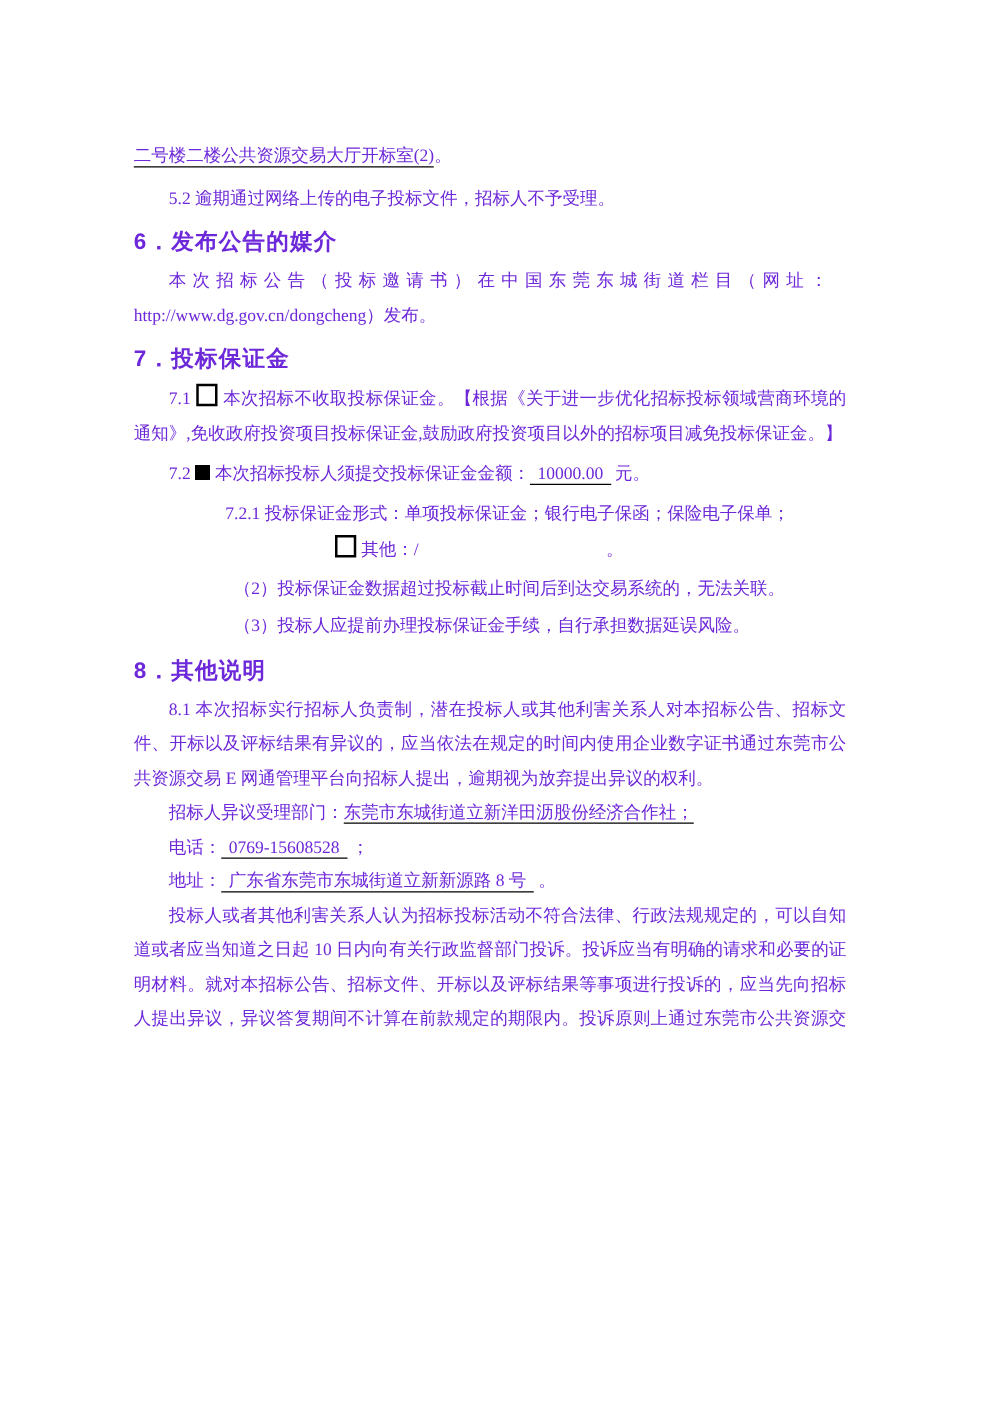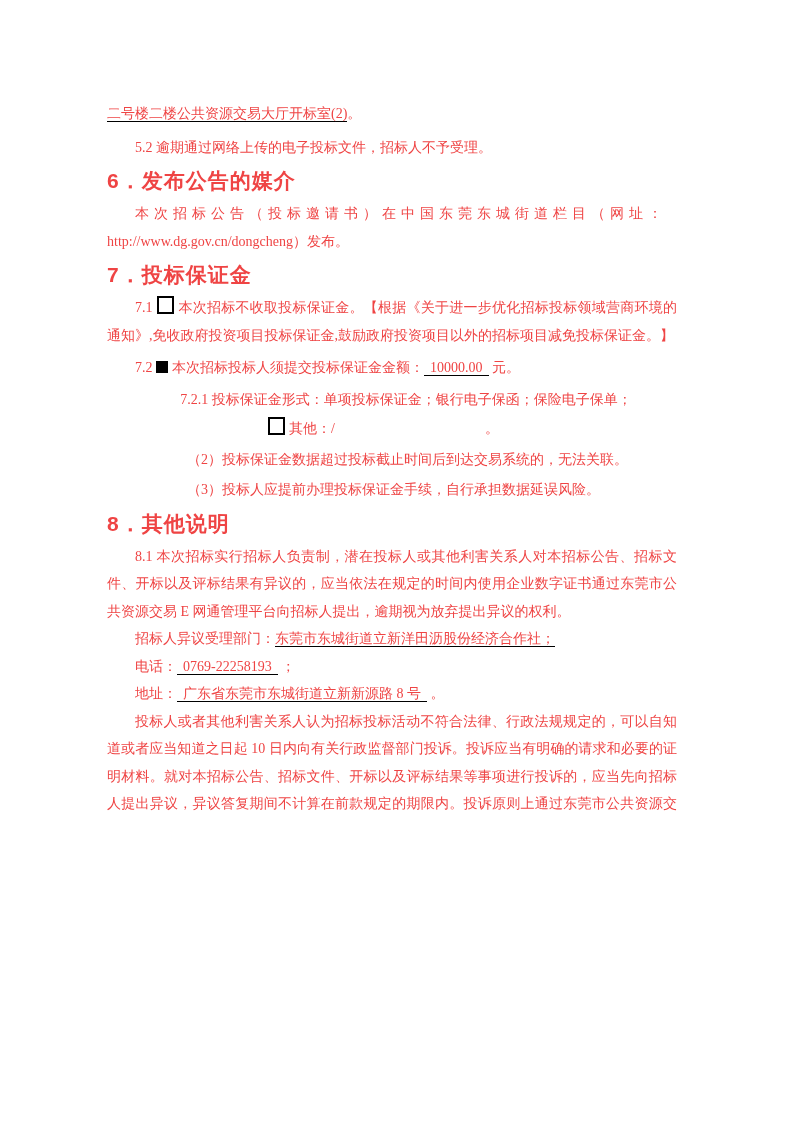"二号楼二楼公共资源交易大厅开标室(2)。" .page { color: #ef4444 -> #6d28d9; margin: 4px auto -> 16px auto }
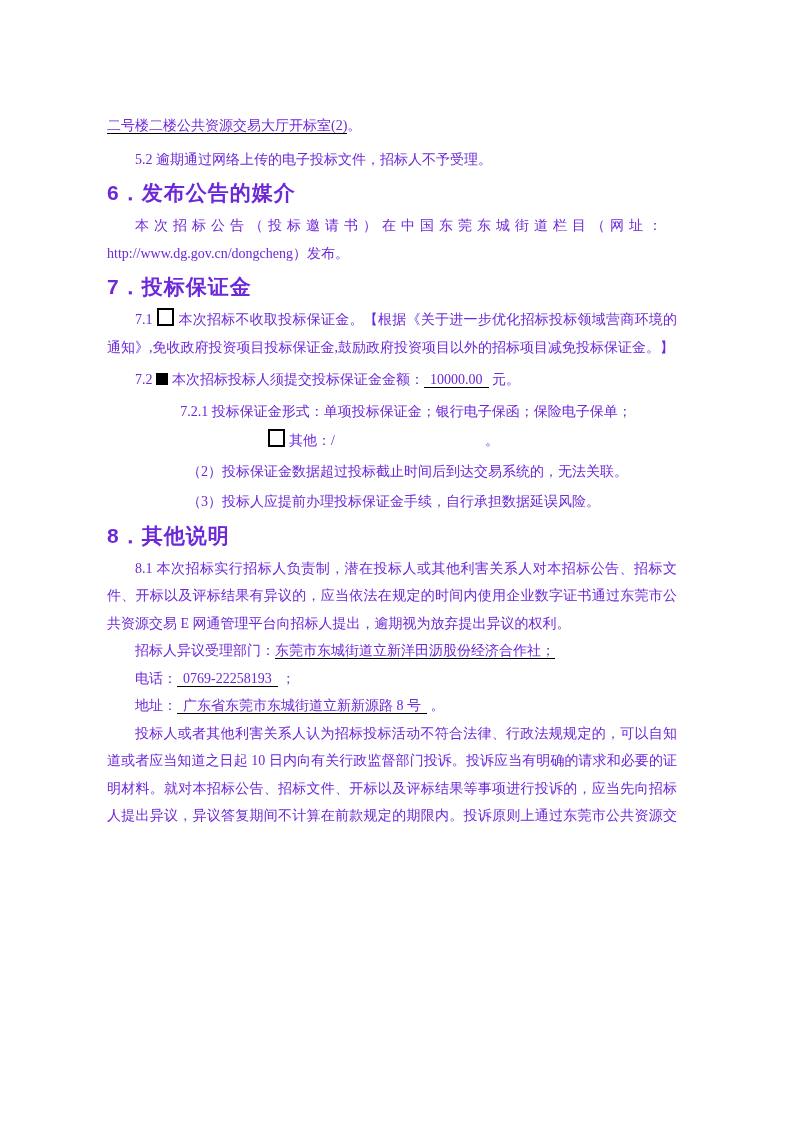"6．发布公告的媒介" h2 { font-size: 21px -> 18px }
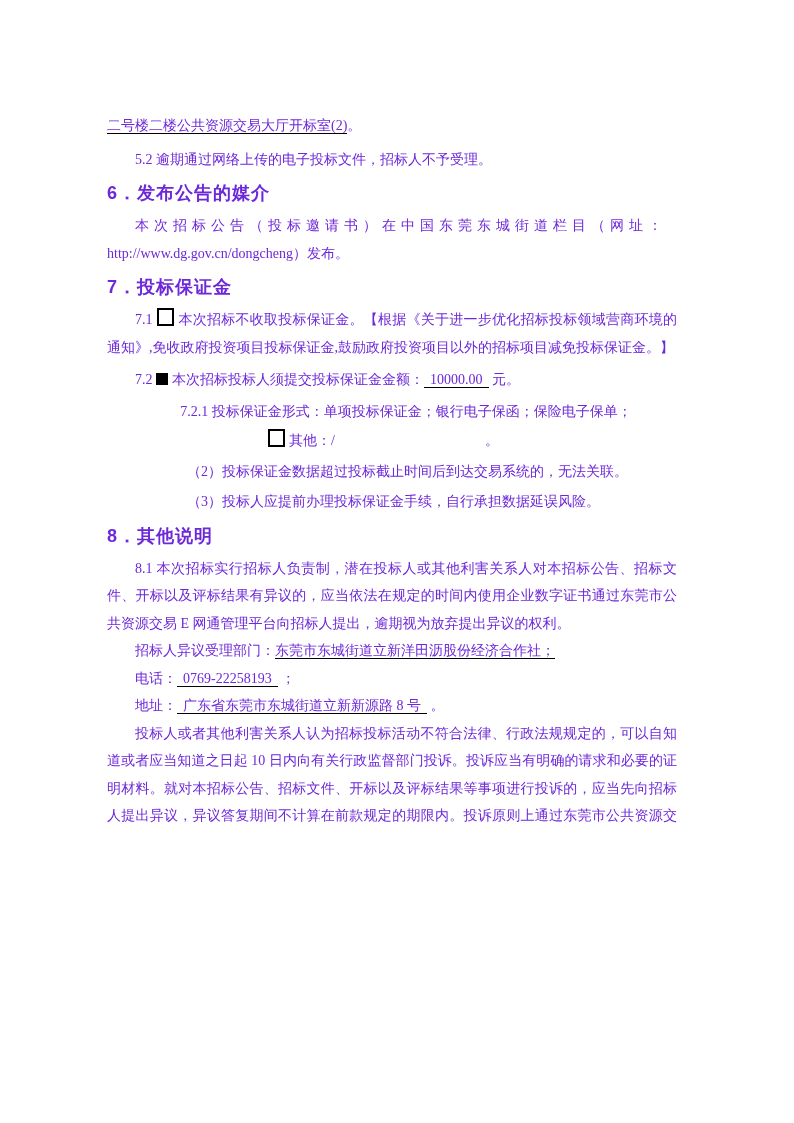"0769-22258193" span.u { text: 0769-22258193 -> 0769-15608528 }
